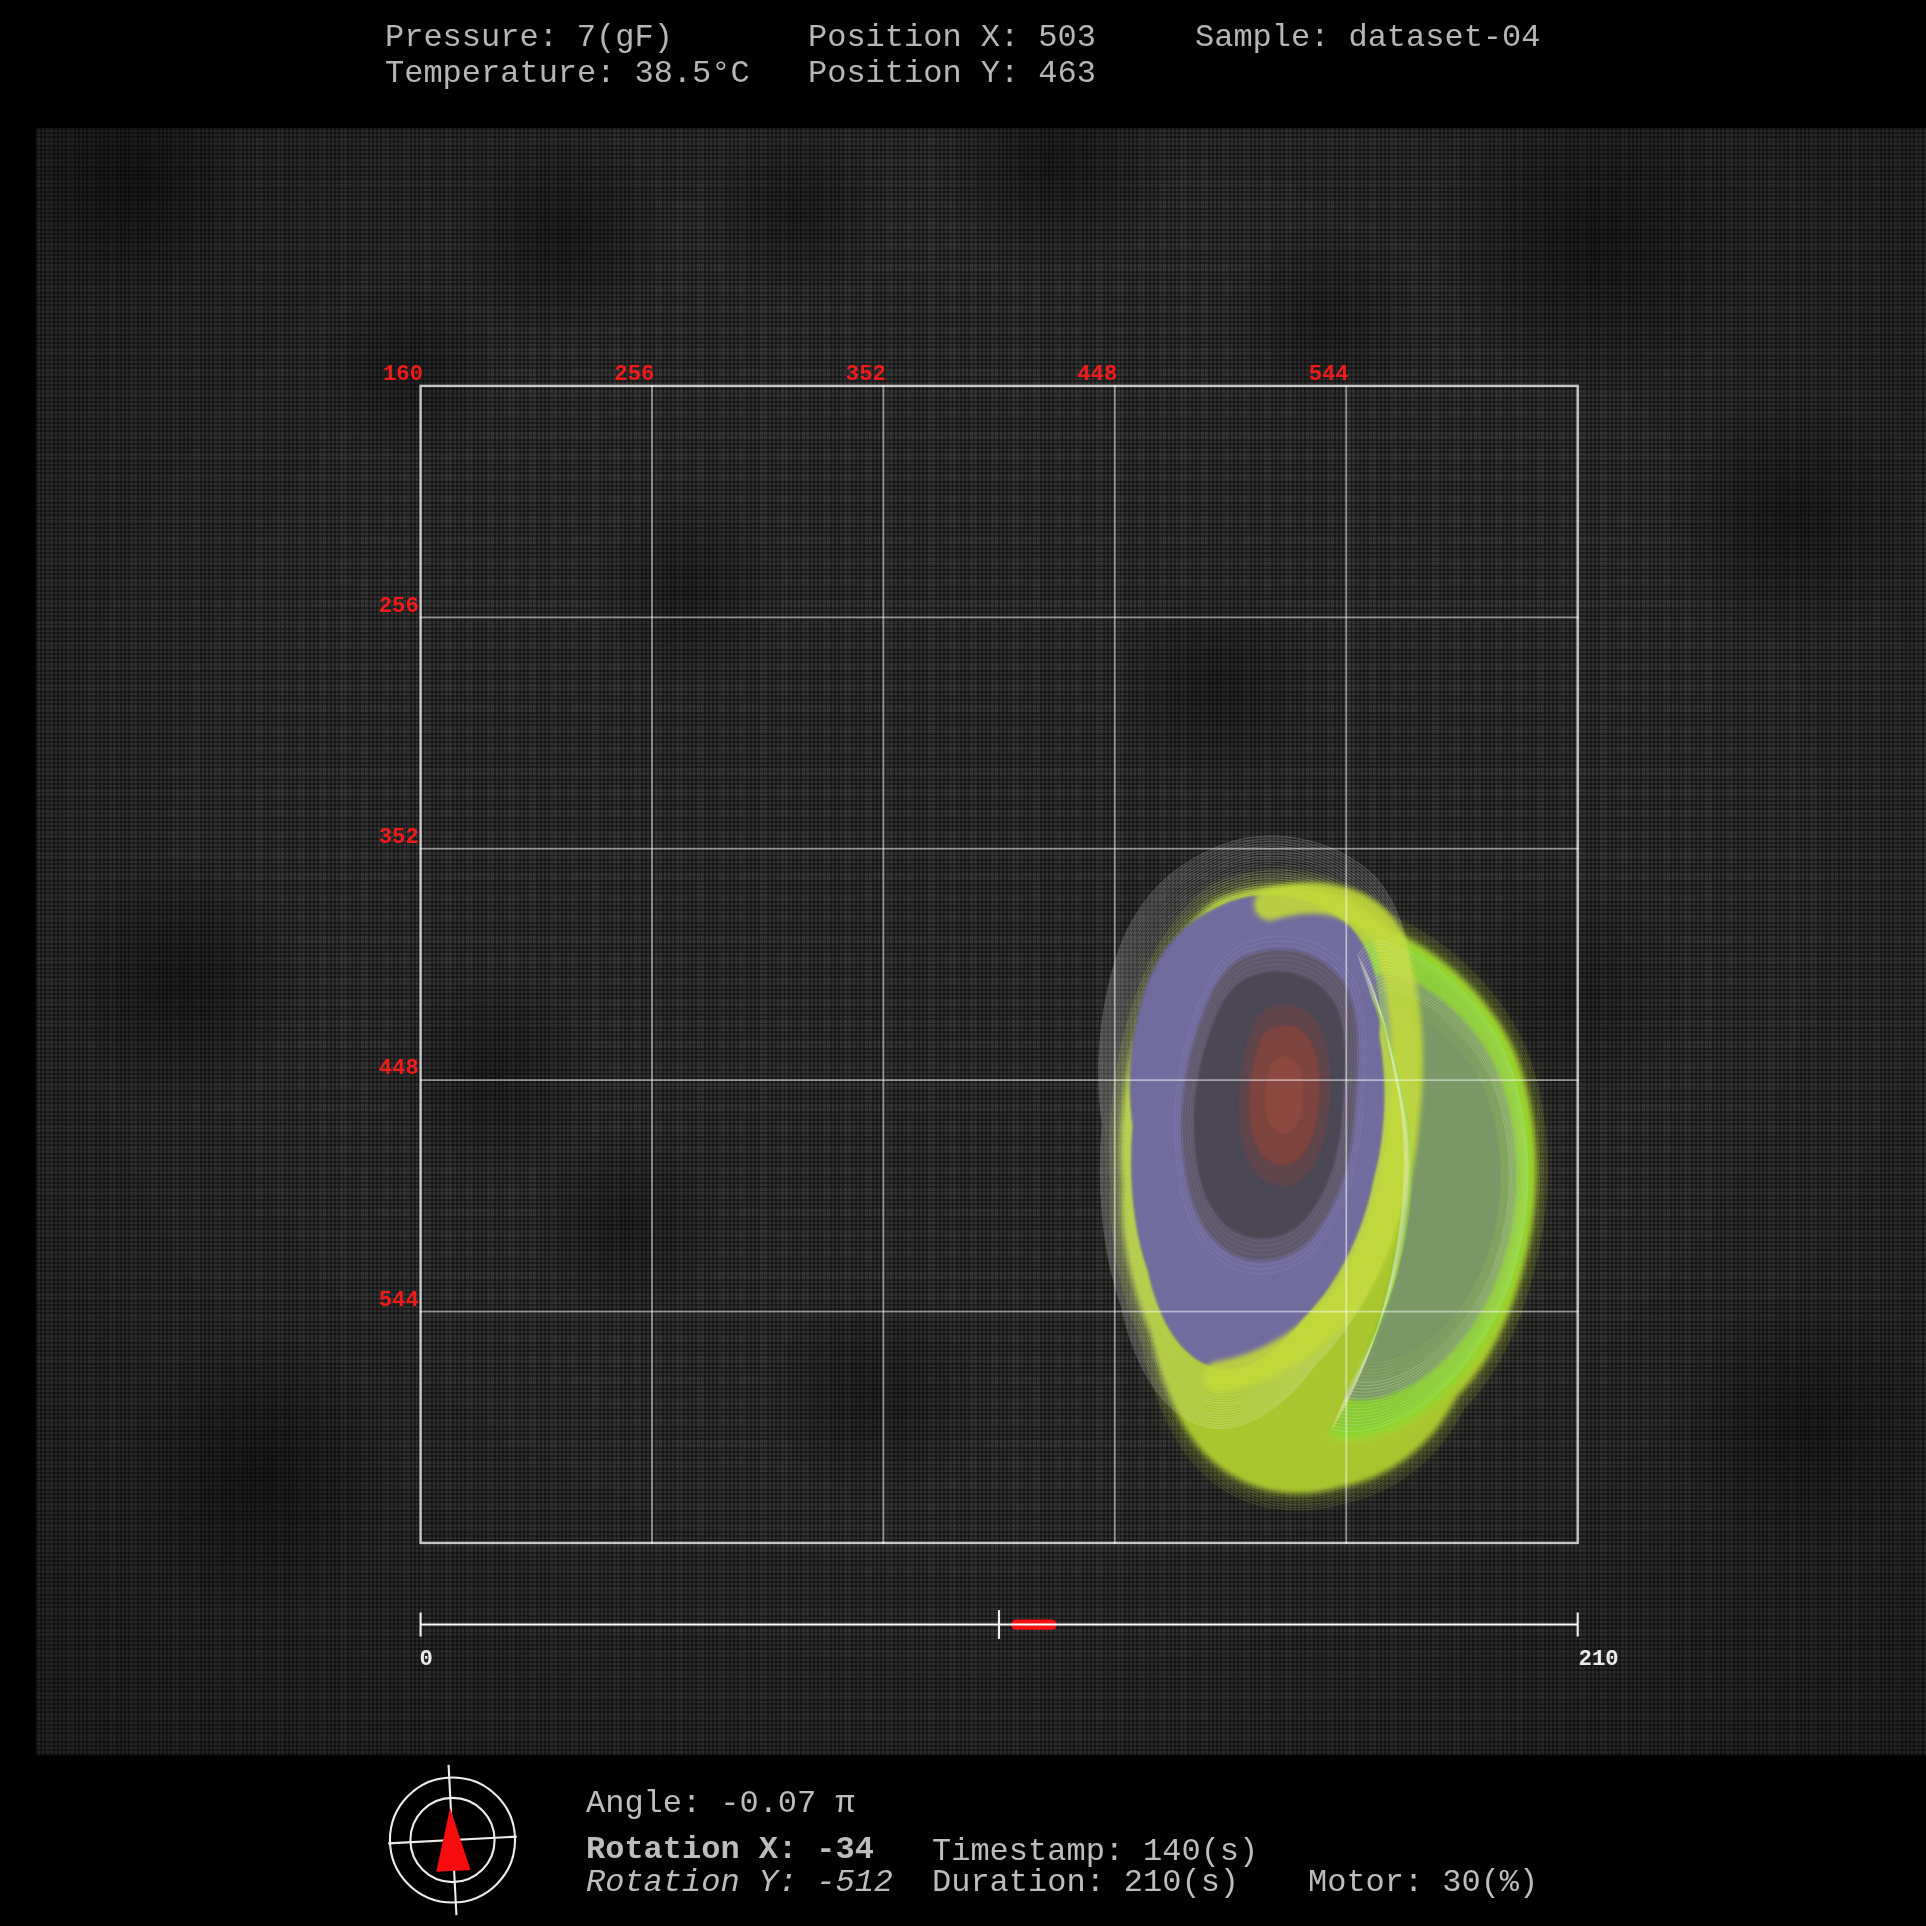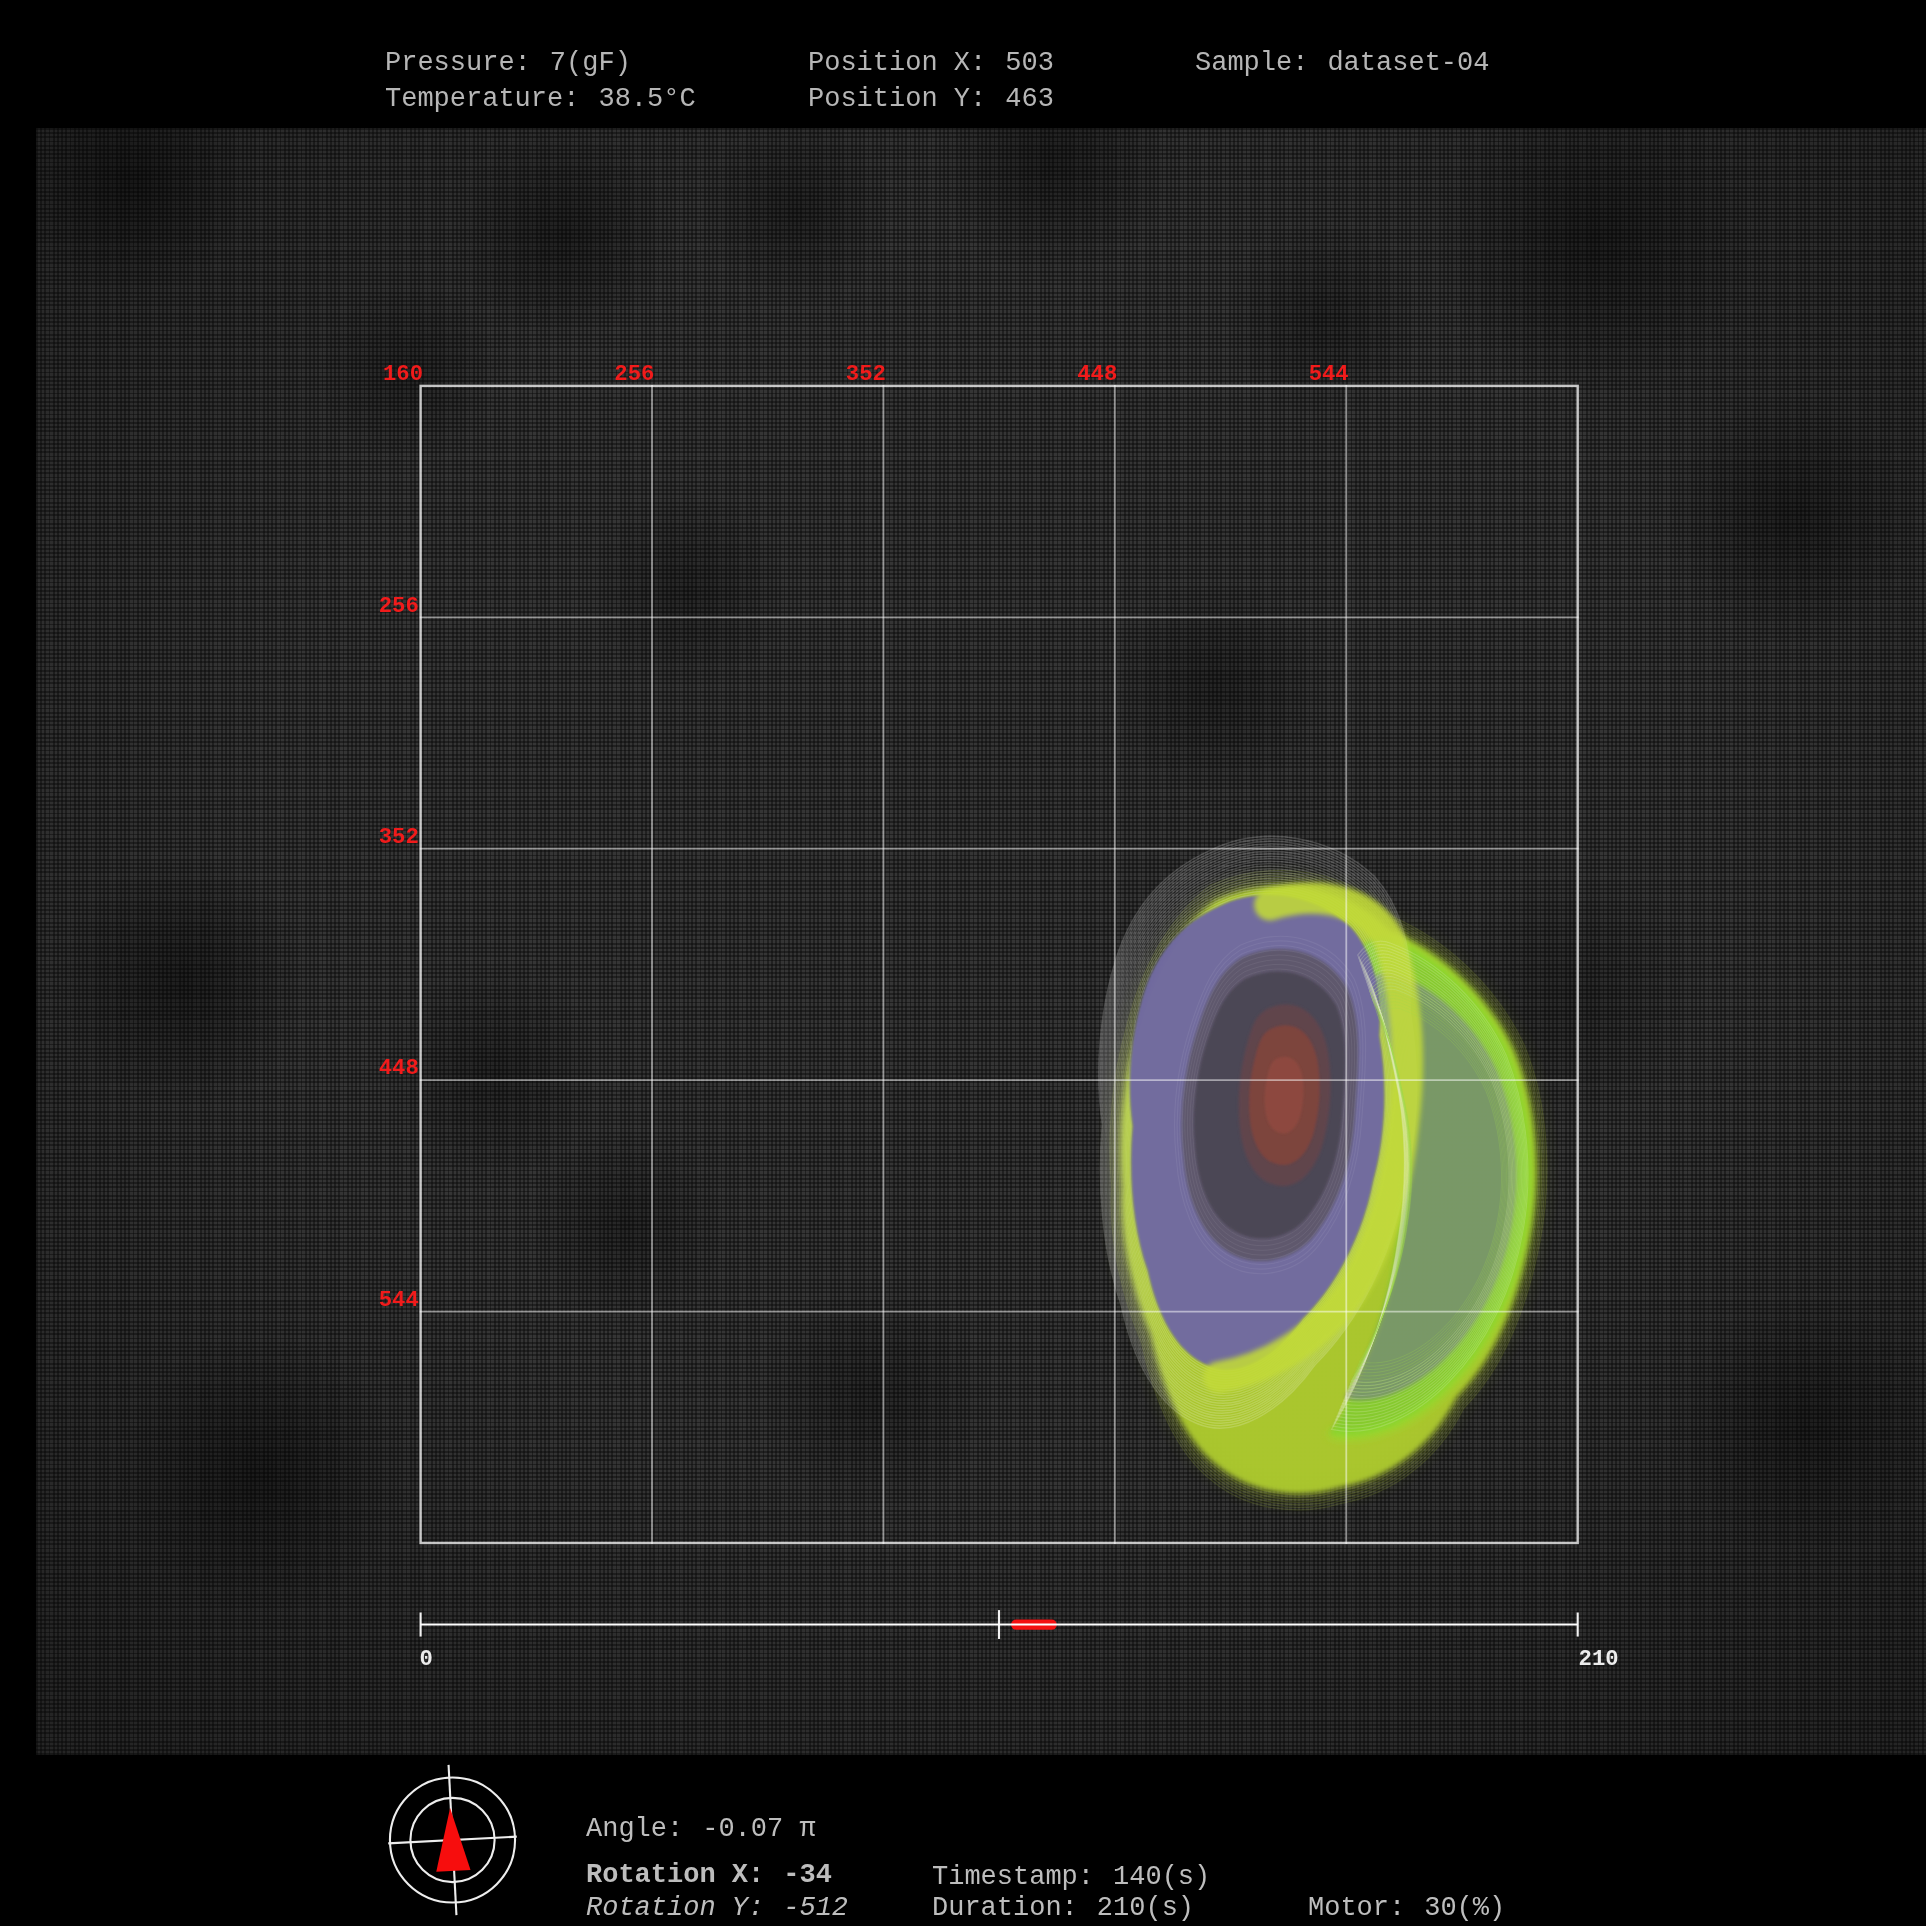"Pressure: 7(gF)" .tele { font-size: 27px -> 32px; margin-top: 28px -> none }
